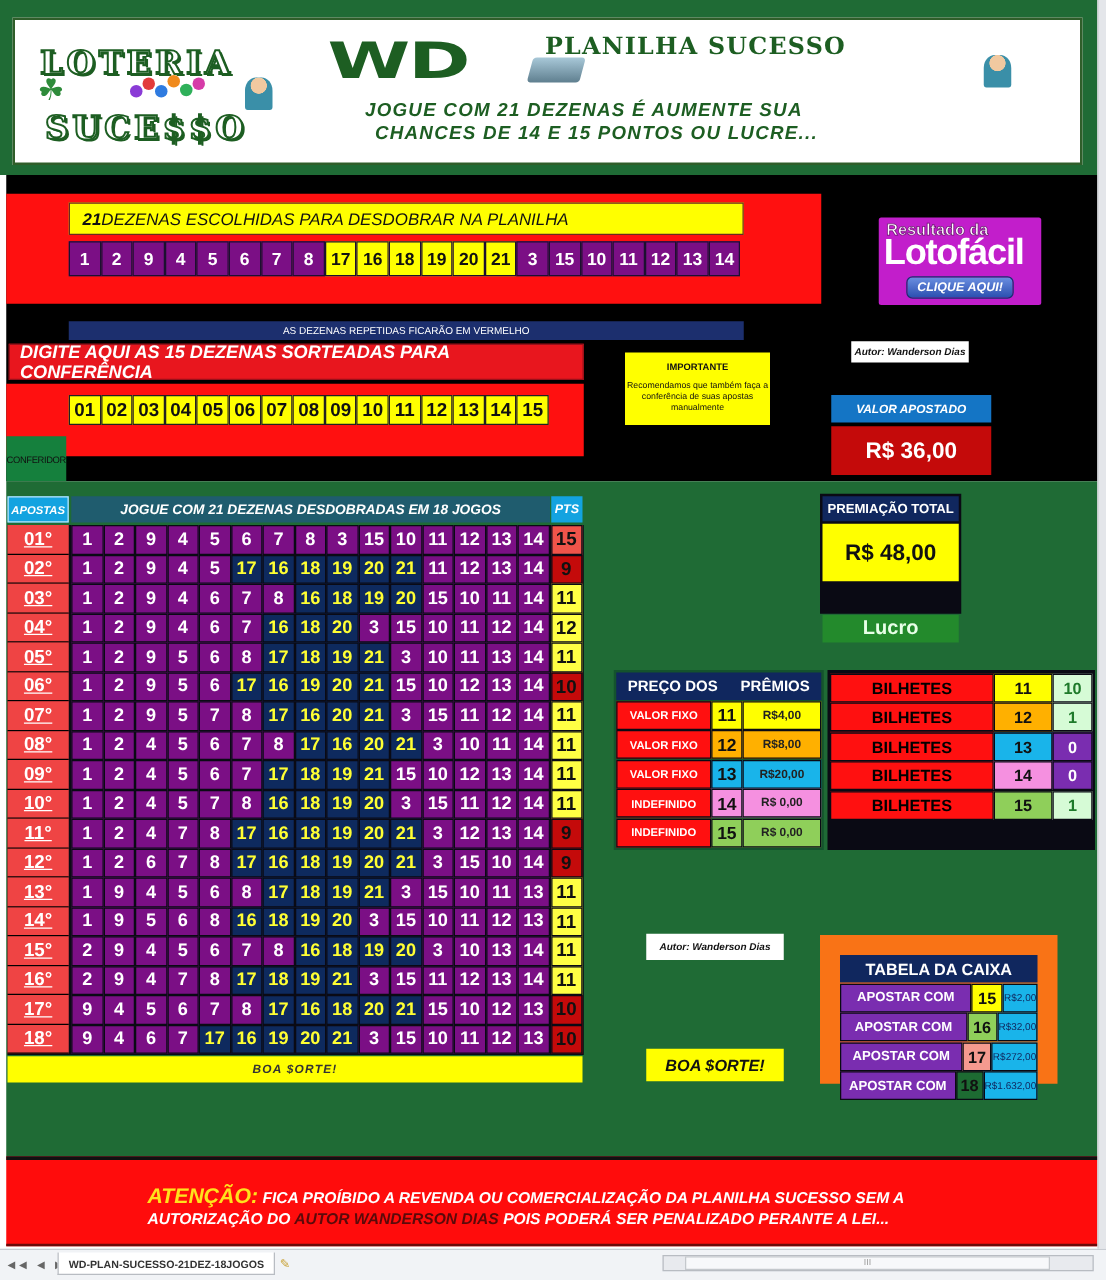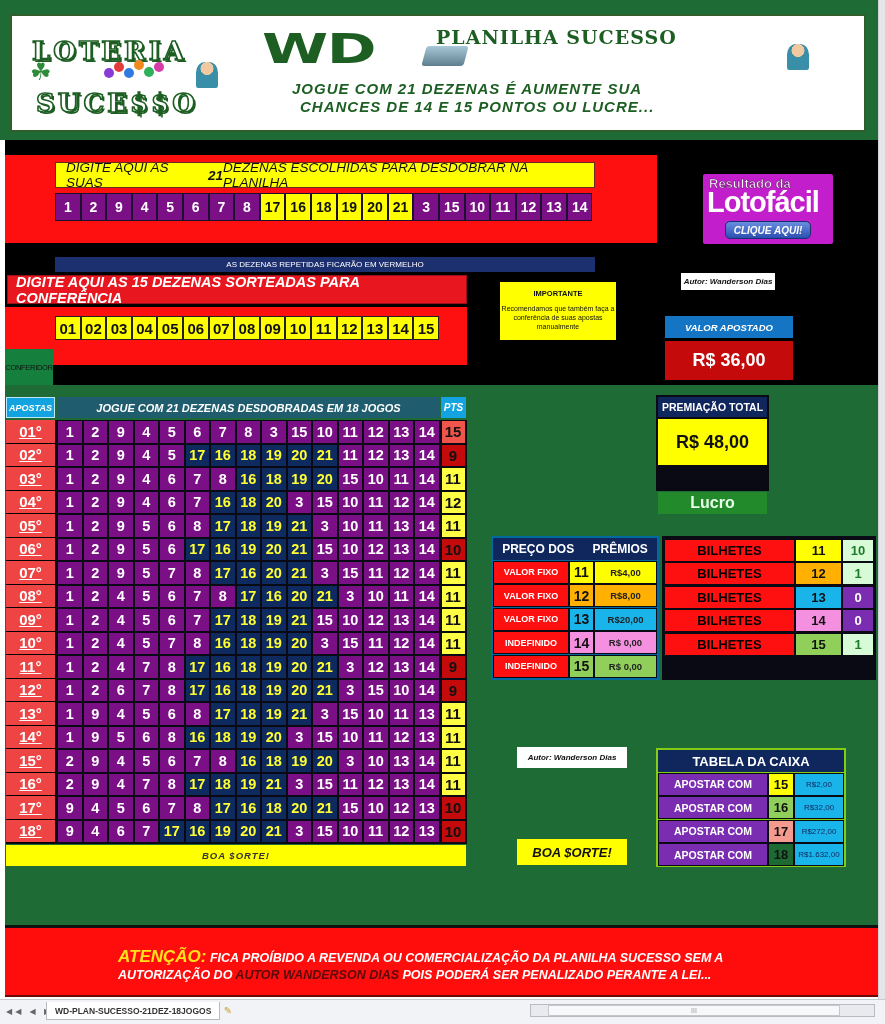"DIGITE AQUI AS SUAS" span { html: <span>DIGITE AQUI AS SUAS </span> -> none }
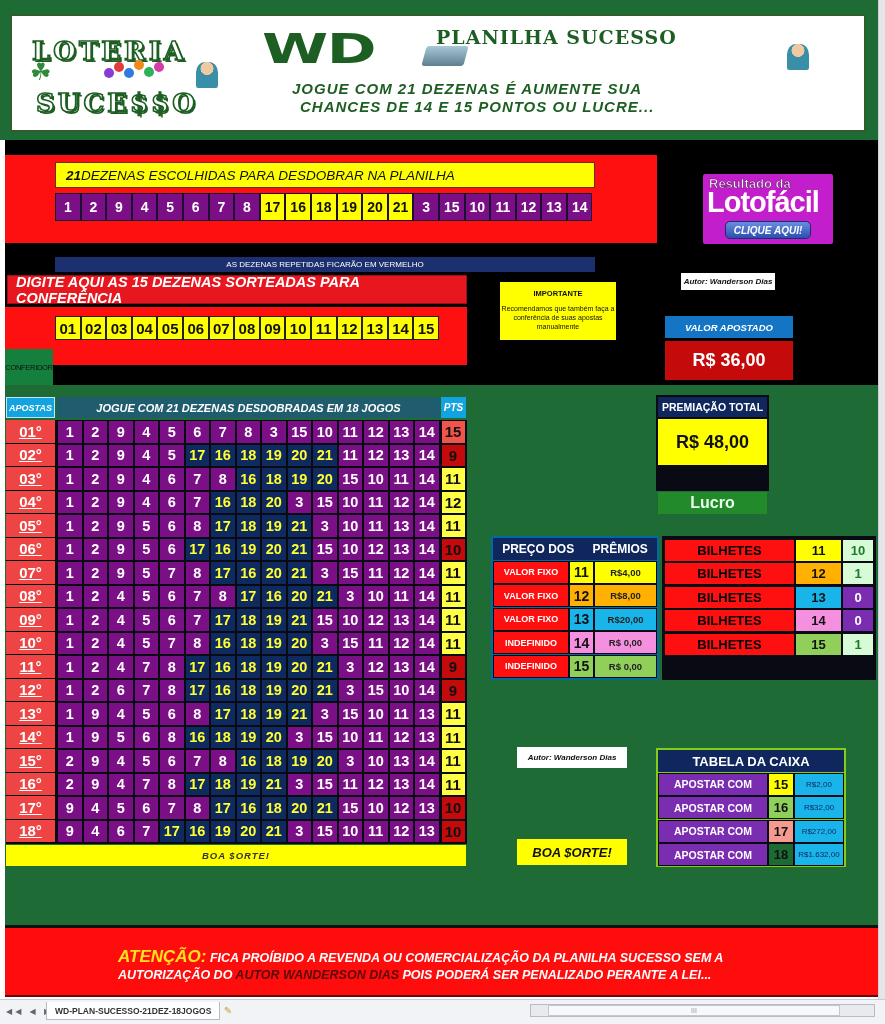"PREÇO DOS" #preco { background: #0369a1 -> #14532d }
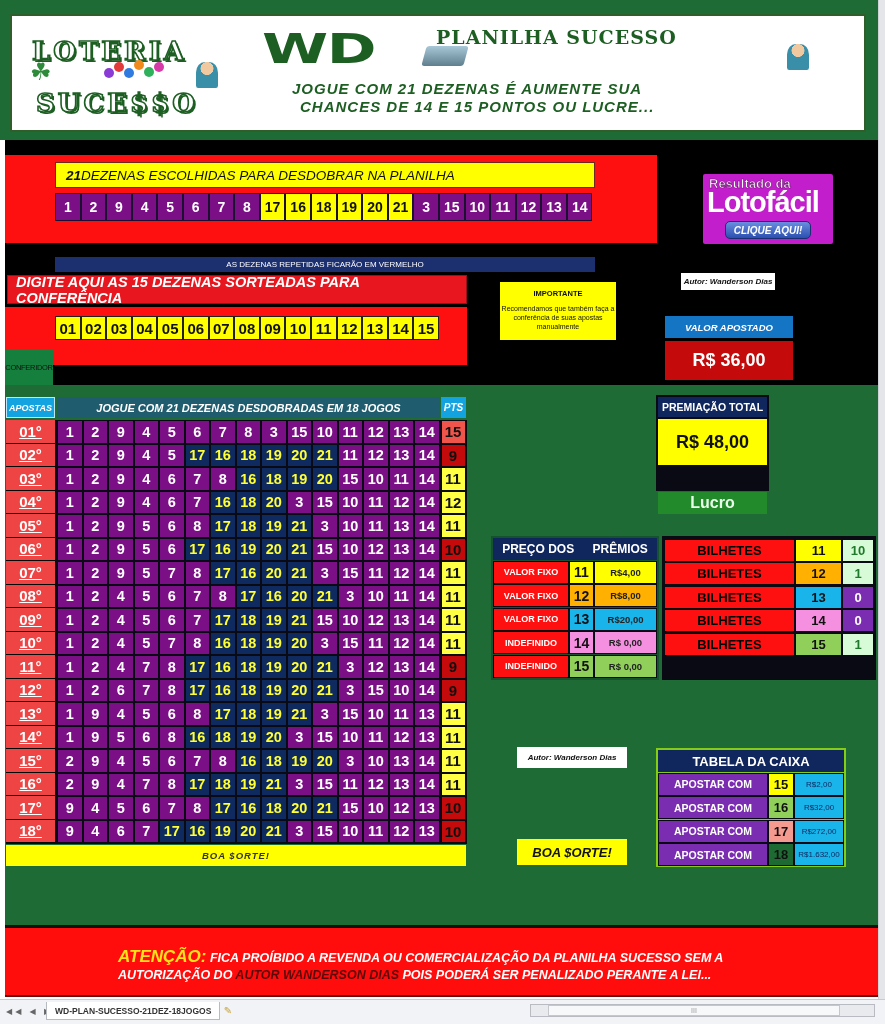"TABELA DA CAIXA" #caixa { background: #84cc16 -> #f97316; padding: 2px -> 16px }
